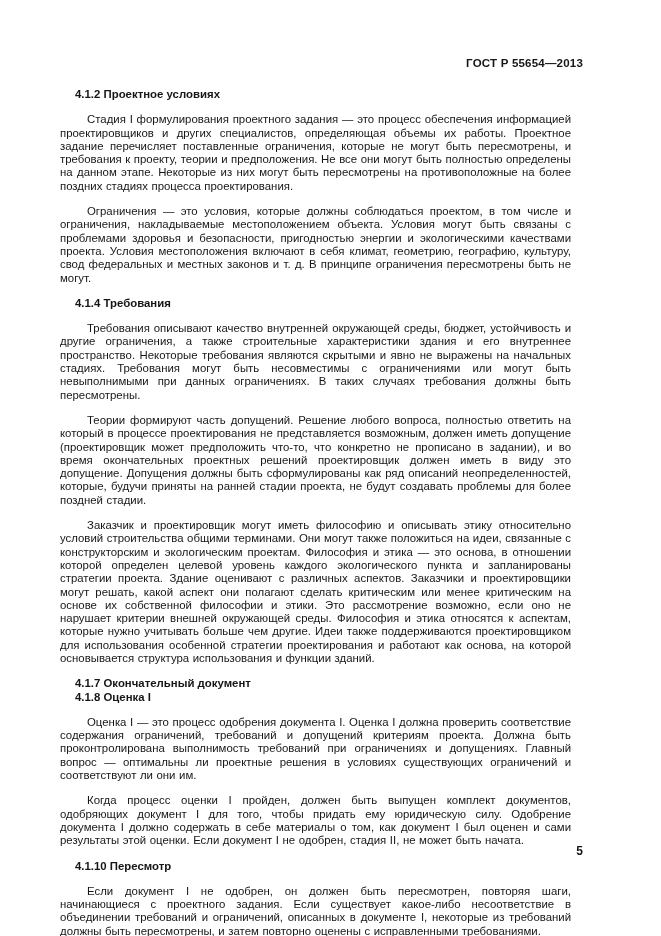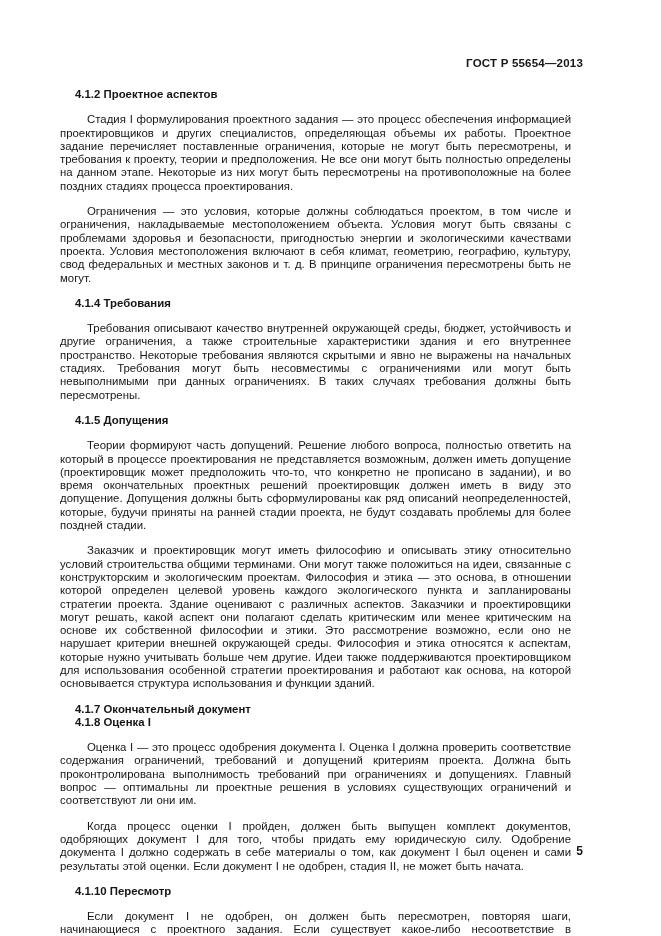"4.1.2 Проектное аспектов" h3 { text: аспектов -> условиях }
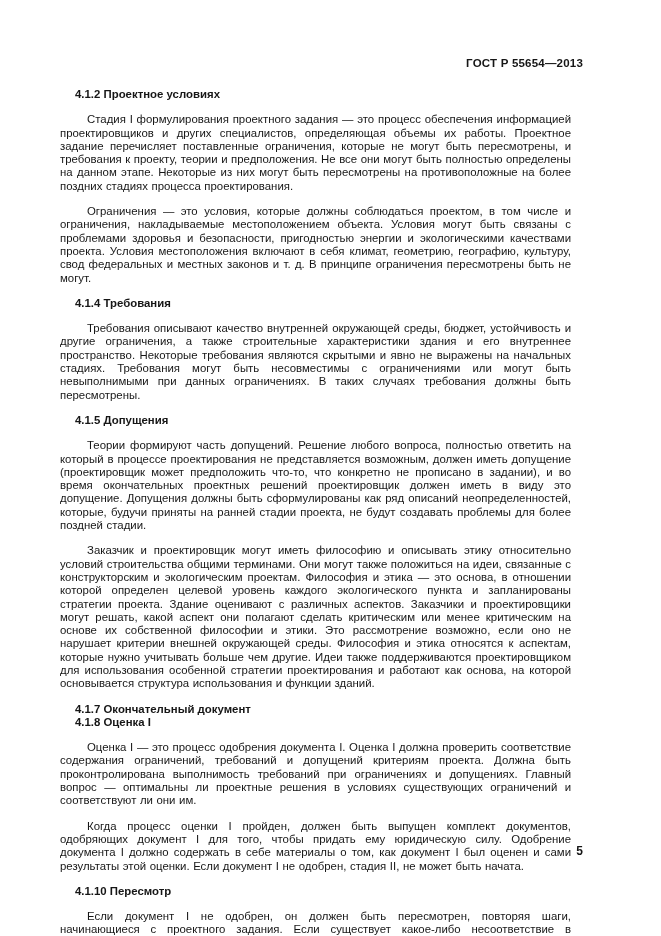"4.1.5 Допущения" h3 { html: <h3>4.1.5 Допущения</h3> -> none }
